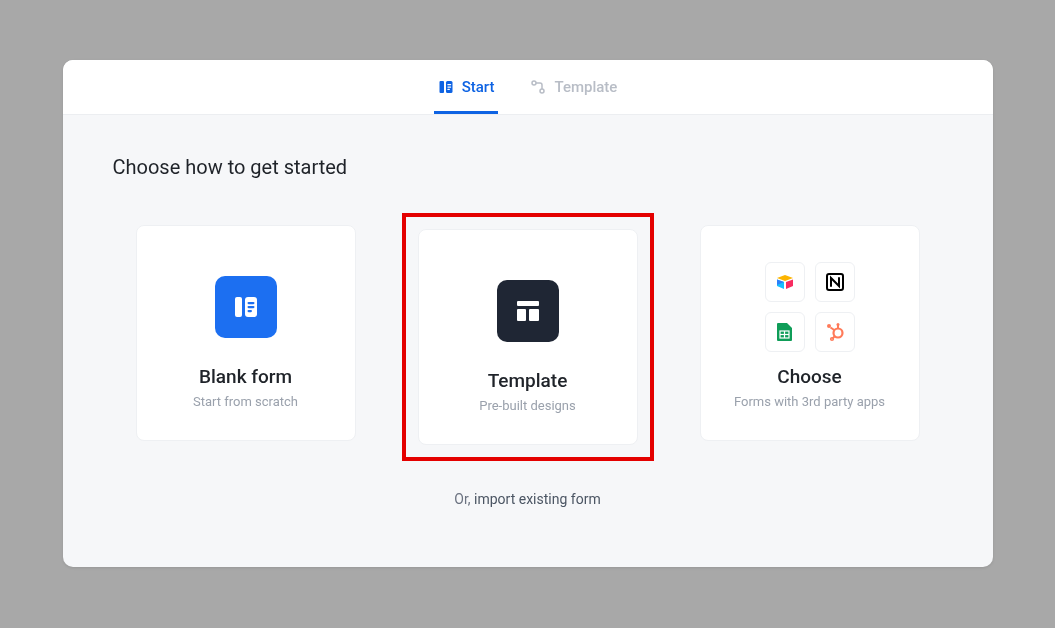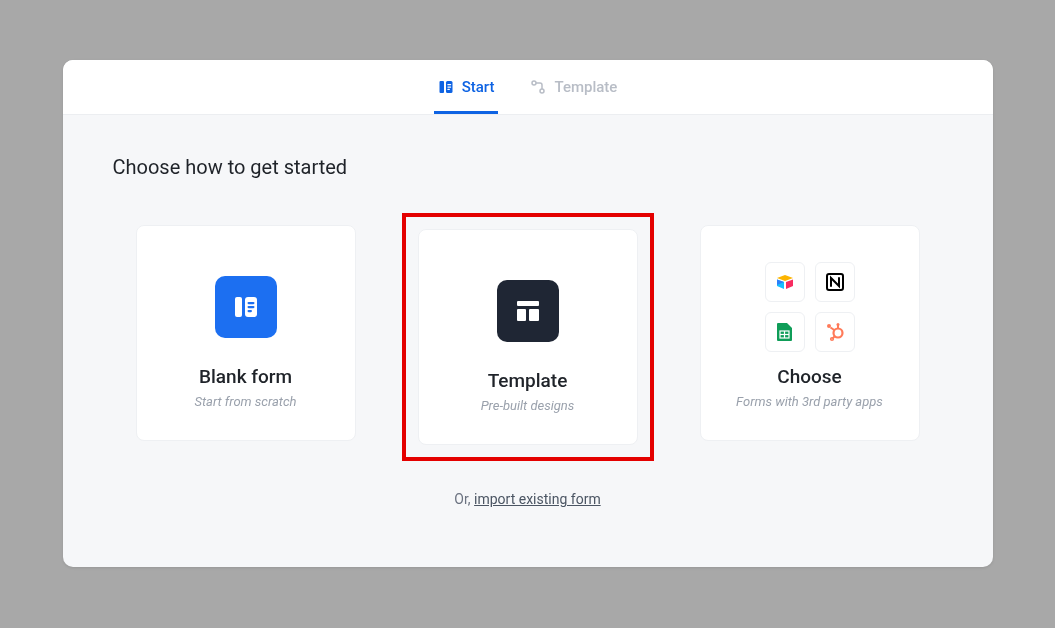"Start from scratch" .card-sub { font-style: italic -> none }
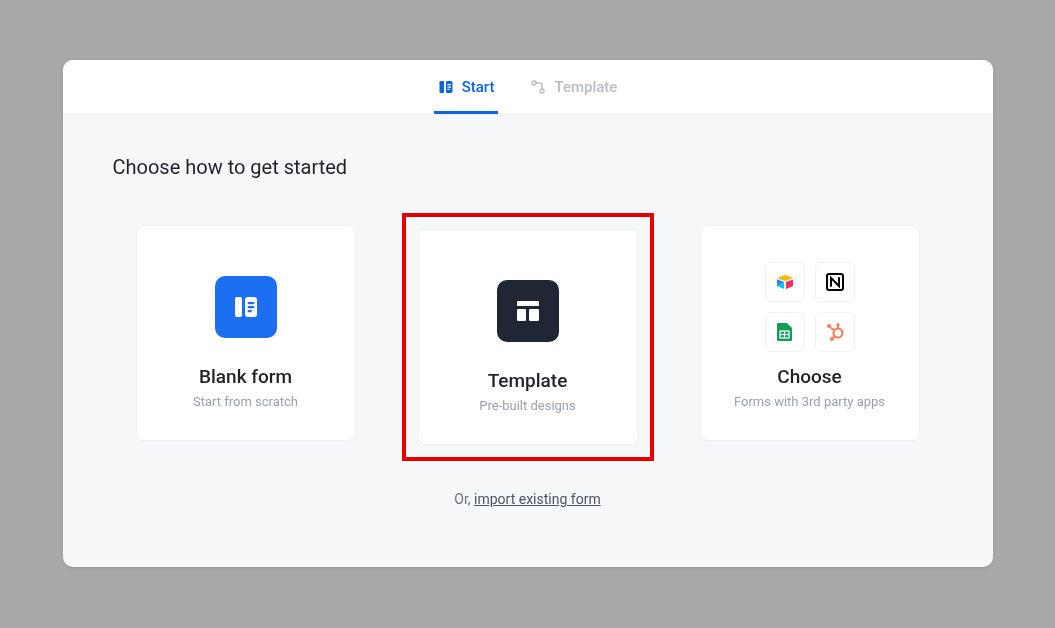"import existing form" .import-row a { text-decoration: underline -> none }
